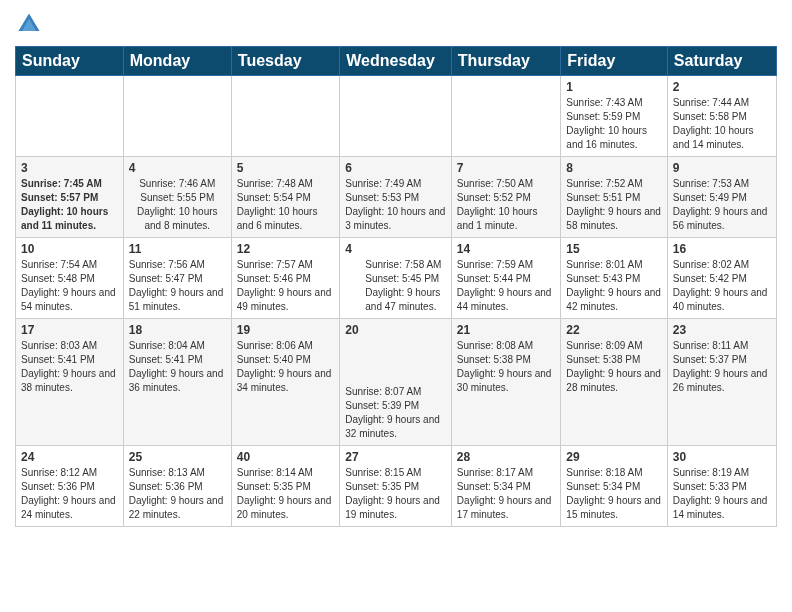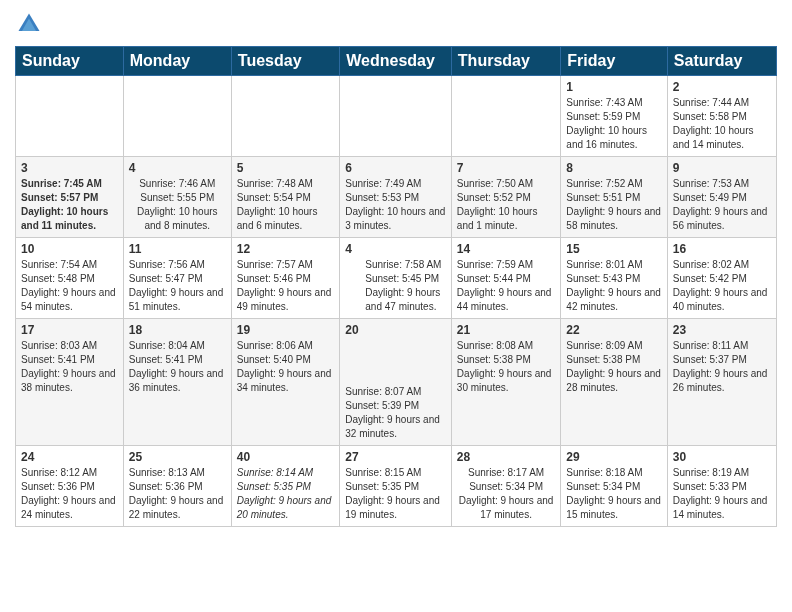"Sunrise: 8:14 AM" div.day-info { font-style: italic -> none }
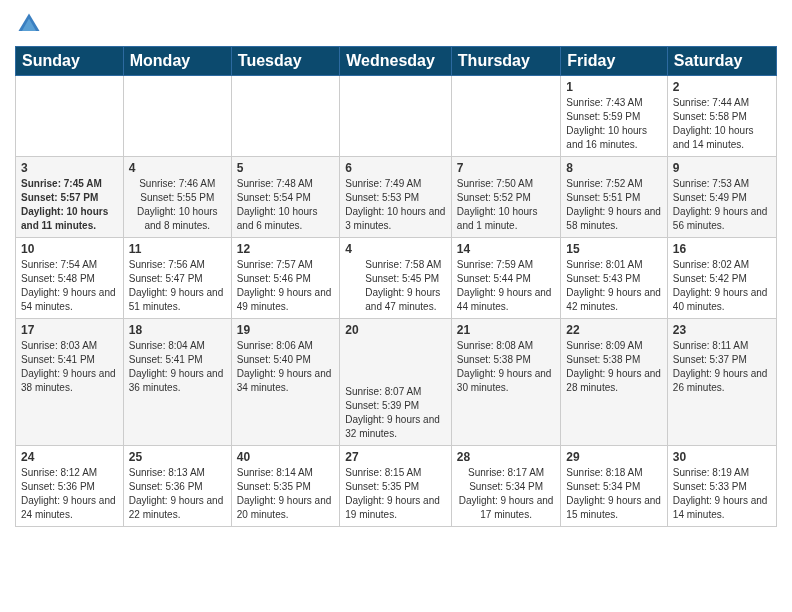"Sunrise: 8:17 AM" div.day-info { text-align: center -> none }
